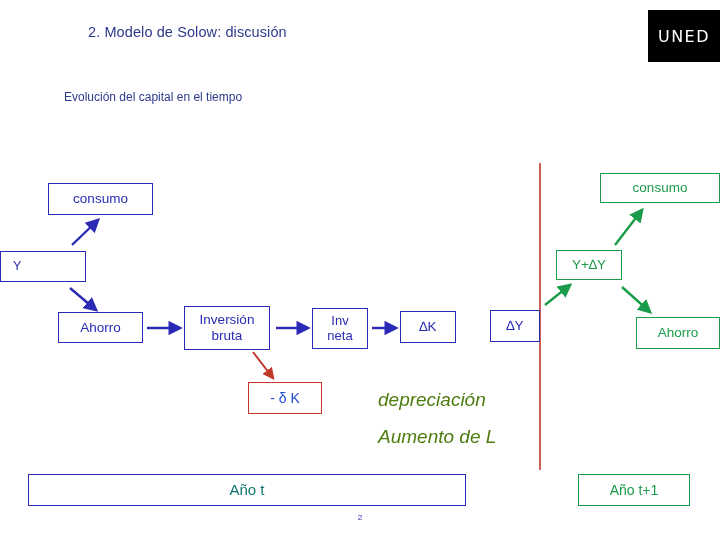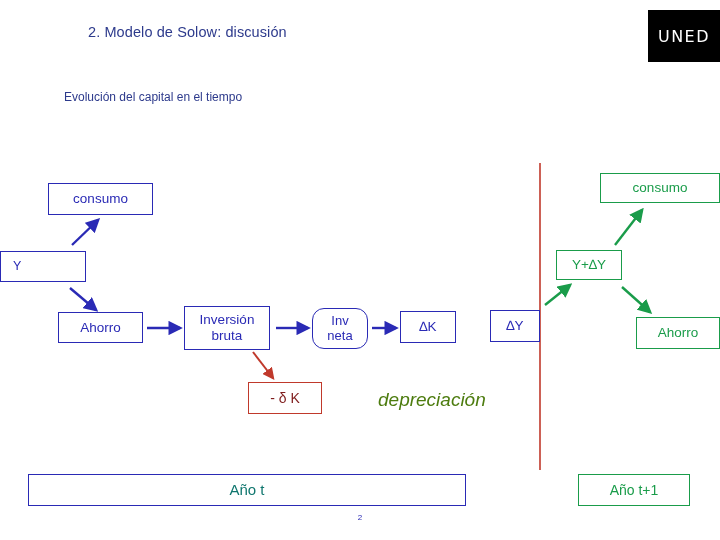"Inv" div.abs { border-radius: 12px -> none }
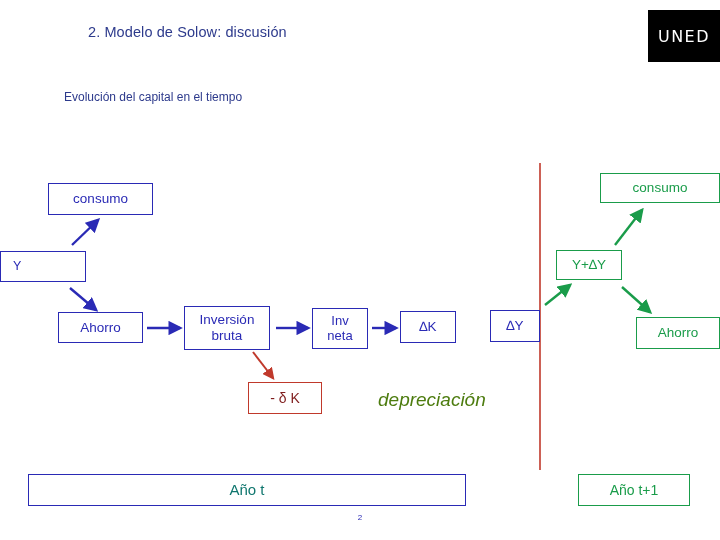"- δ K" .box-red { color: #7f1d1d -> #1d4ed8 }
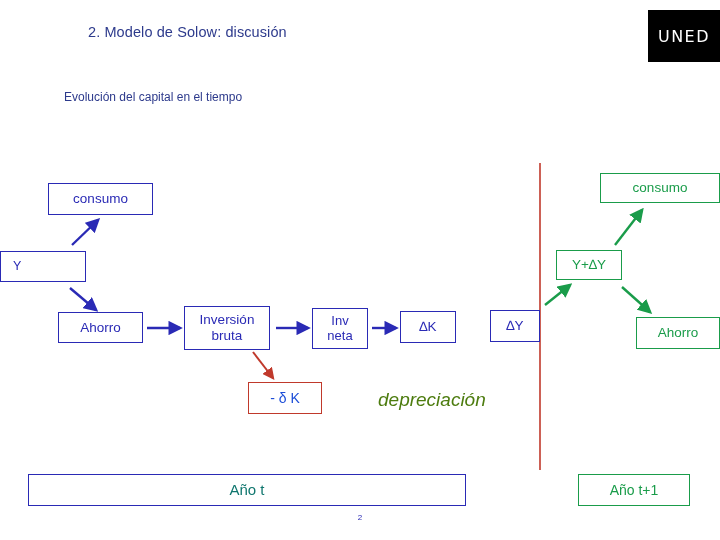"Aumento de L" div.abs { html: none -> <div>Aumento de L</div> }
